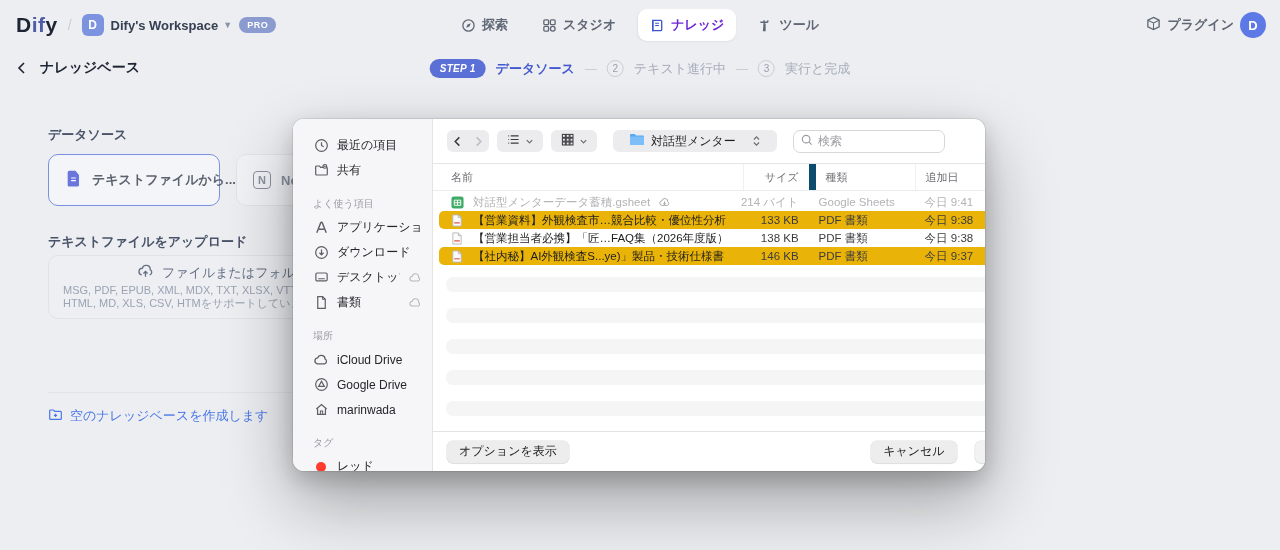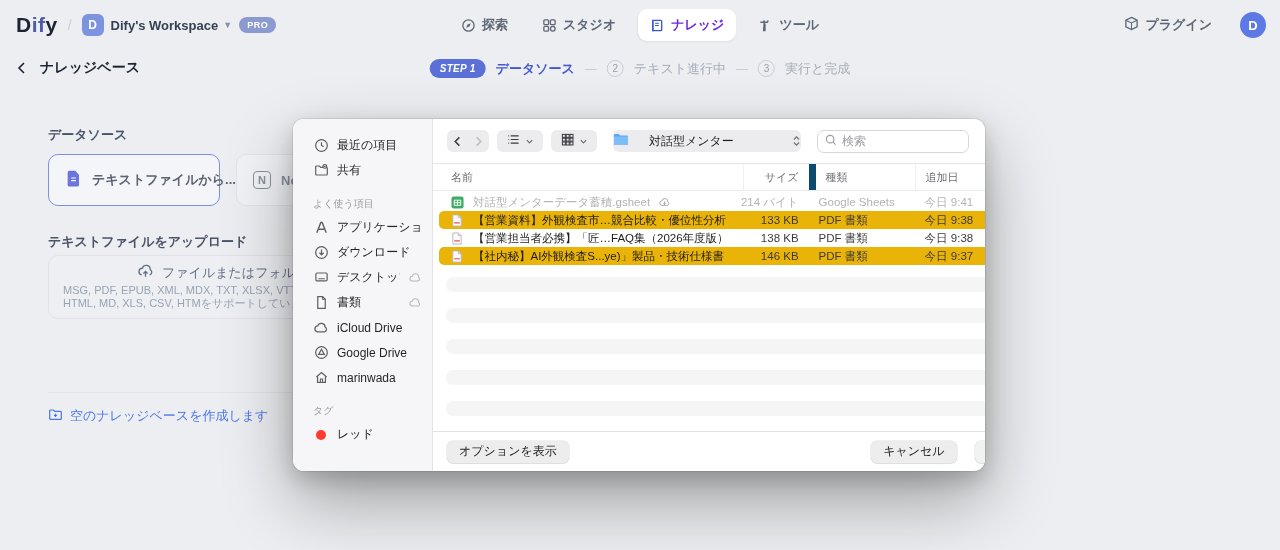"プラグイン" .nav-right { gap: 28px -> 6px }
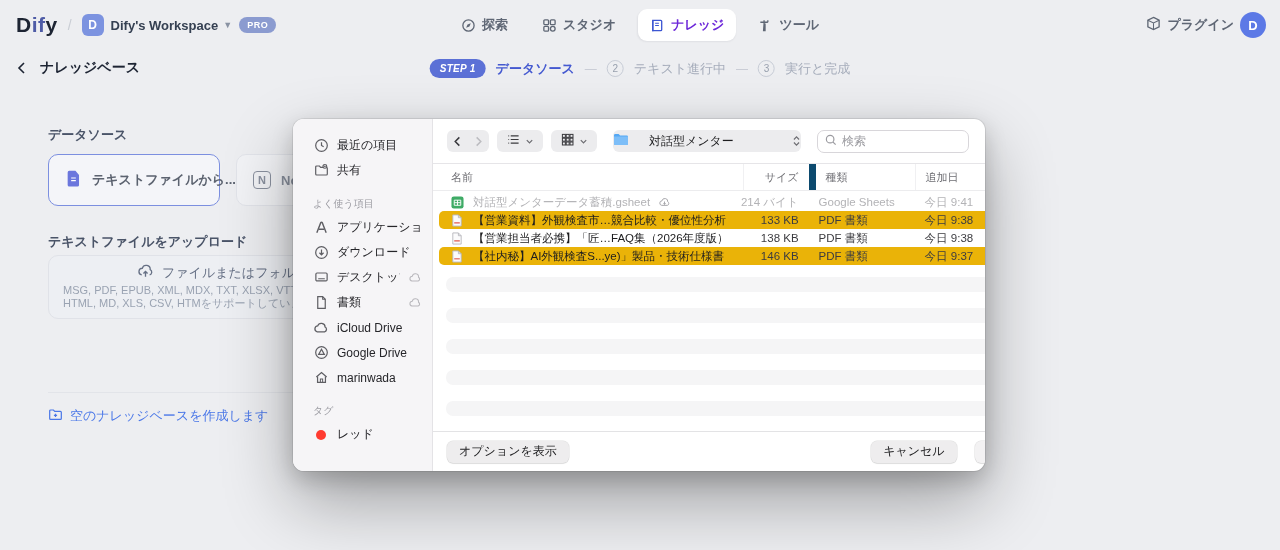"対話型メンター" .tb-folder { gap: 20px -> 6px; padding: 0 0 -> 0 16px; width: 188px -> 164px }
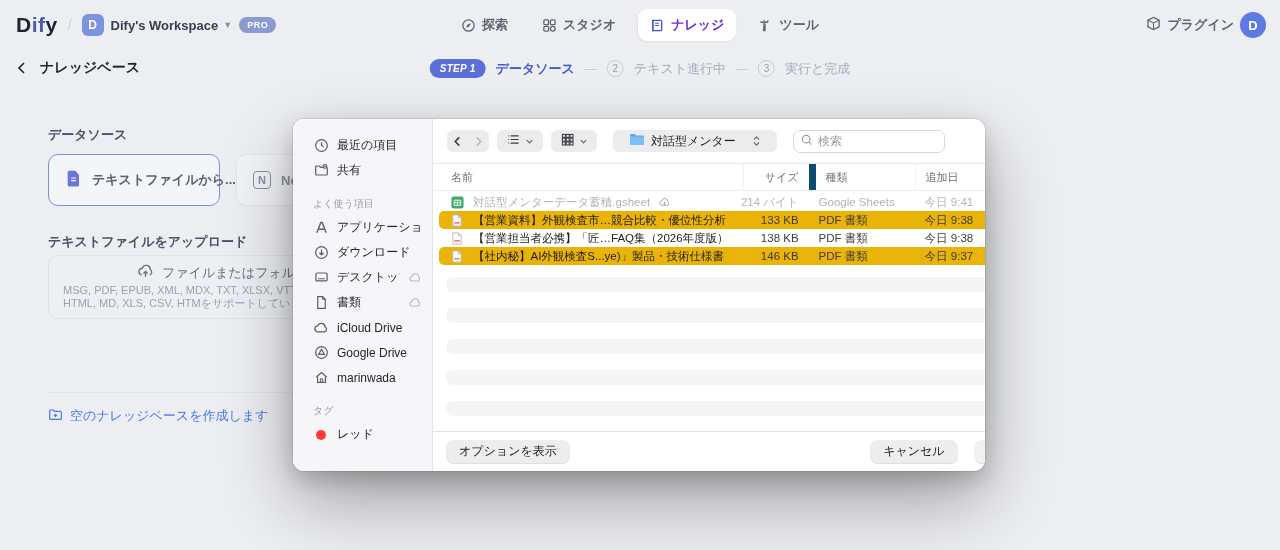"場所" div.fs-header { html: none -> <div>場所</div> }
